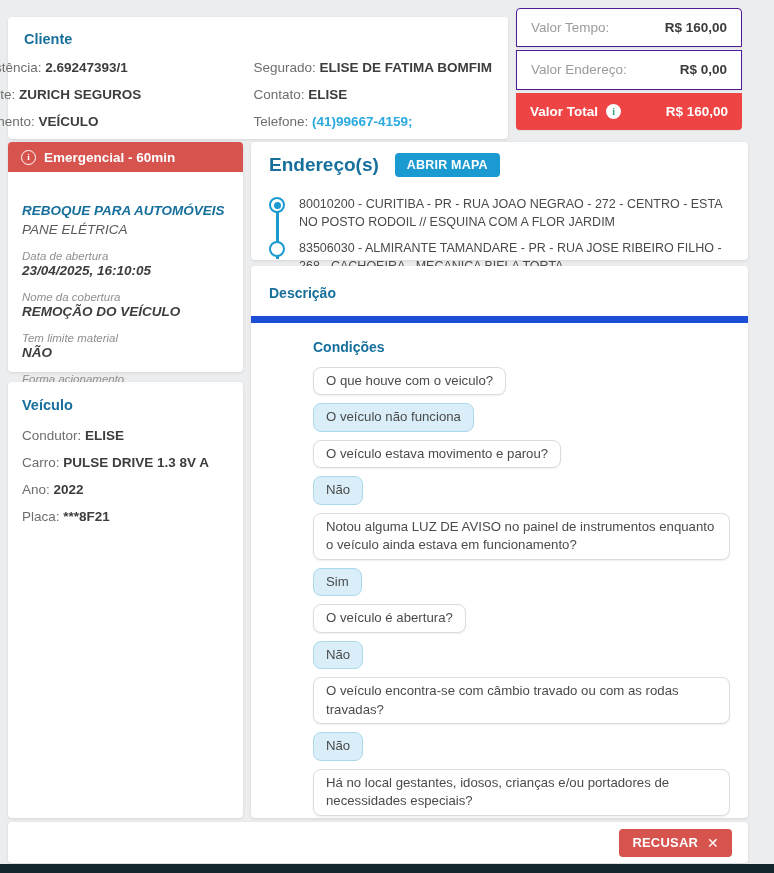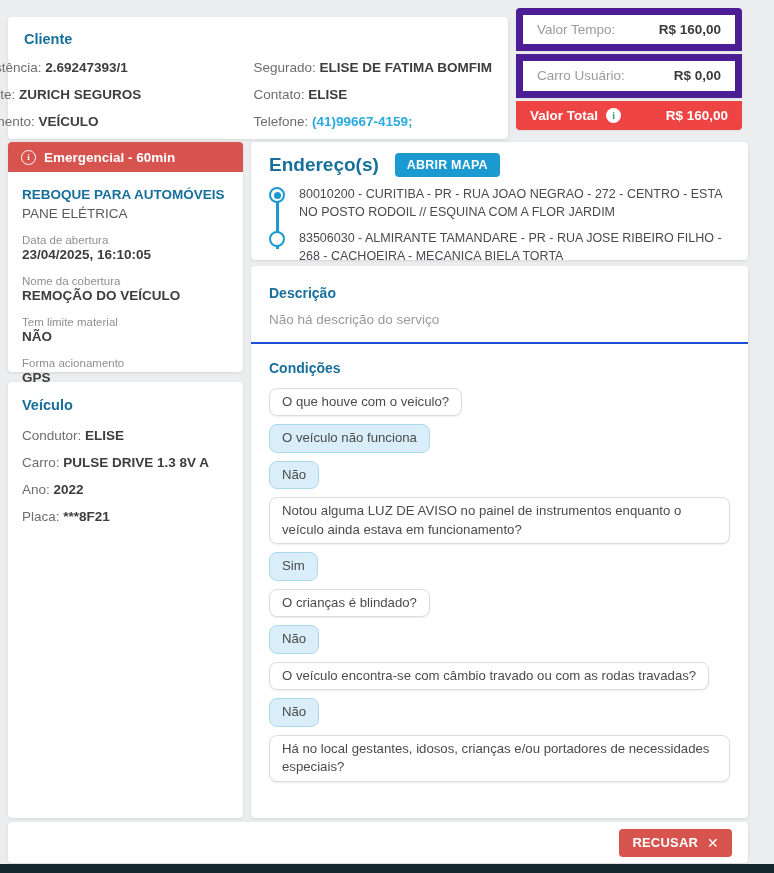"Valor Tempo:" .value-row { border: 7px solid #4c1d95 -> 1px solid #4c1d95 }
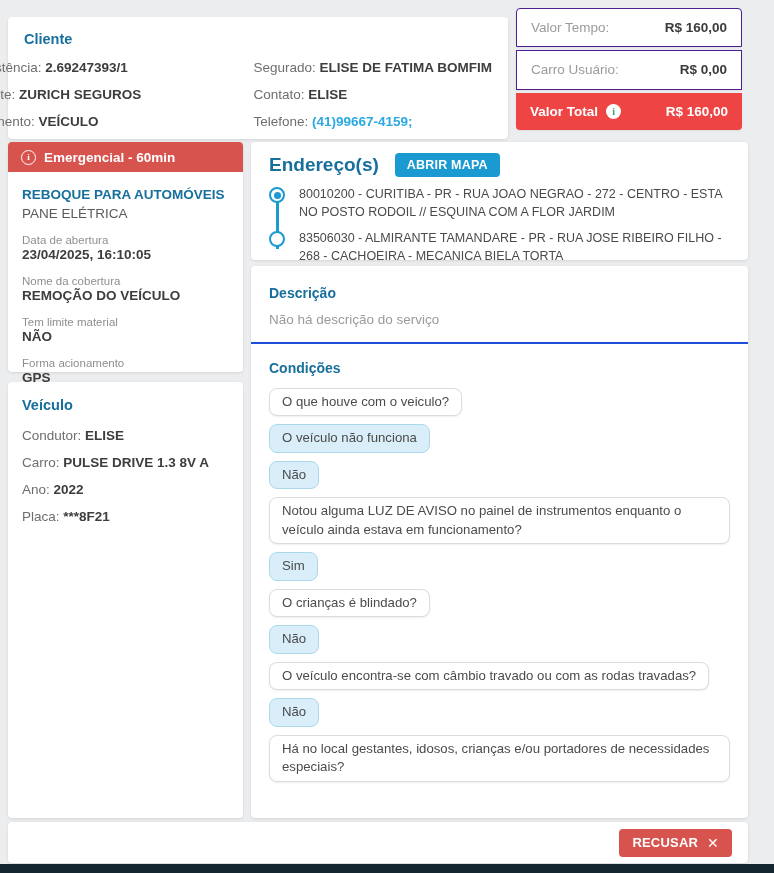"Carro Usuário:" span.vlabel { text: Carro Usuário -> Valor Endereço }
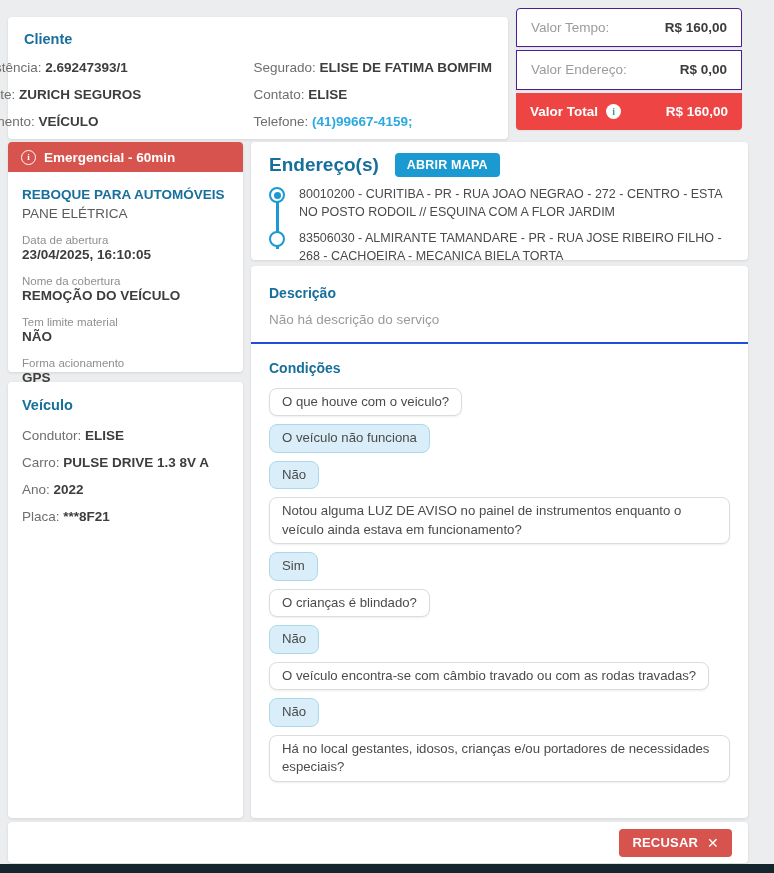"REBOQUE PARA AUTOMÓVEIS" .service-body { font-style: none -> italic; padding: 15px 14px -> 31px 14px }
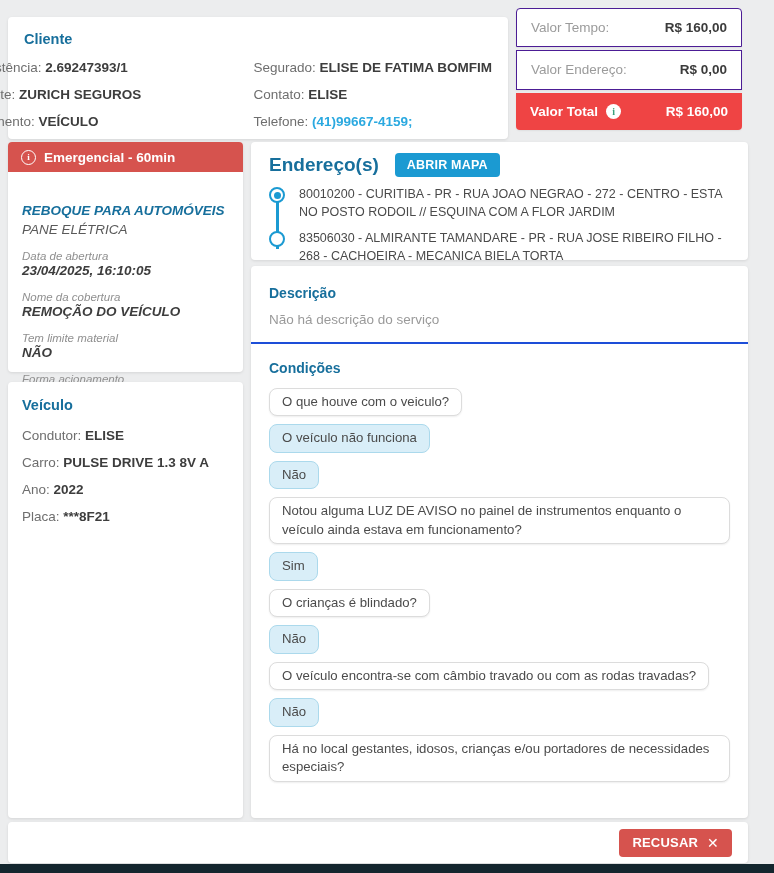"80010200 - CURITIBA - PR" .timeline { margin-top: 9px -> 19px }
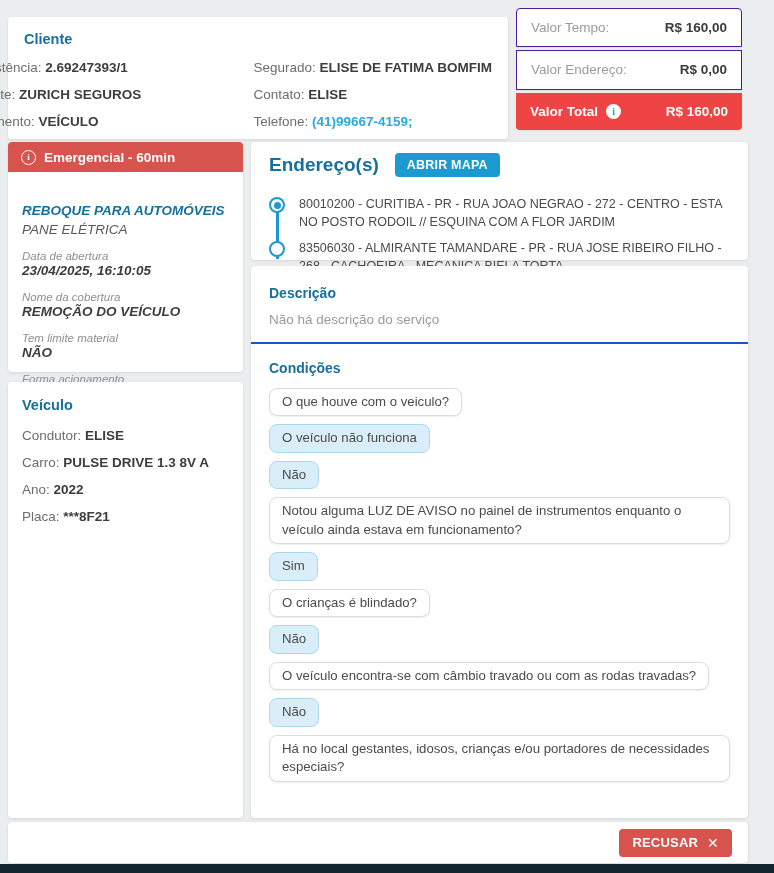"Descrição" .desc-block { border-bottom: 2px solid #1d4ed8 -> 7px solid #1d4ed8 }
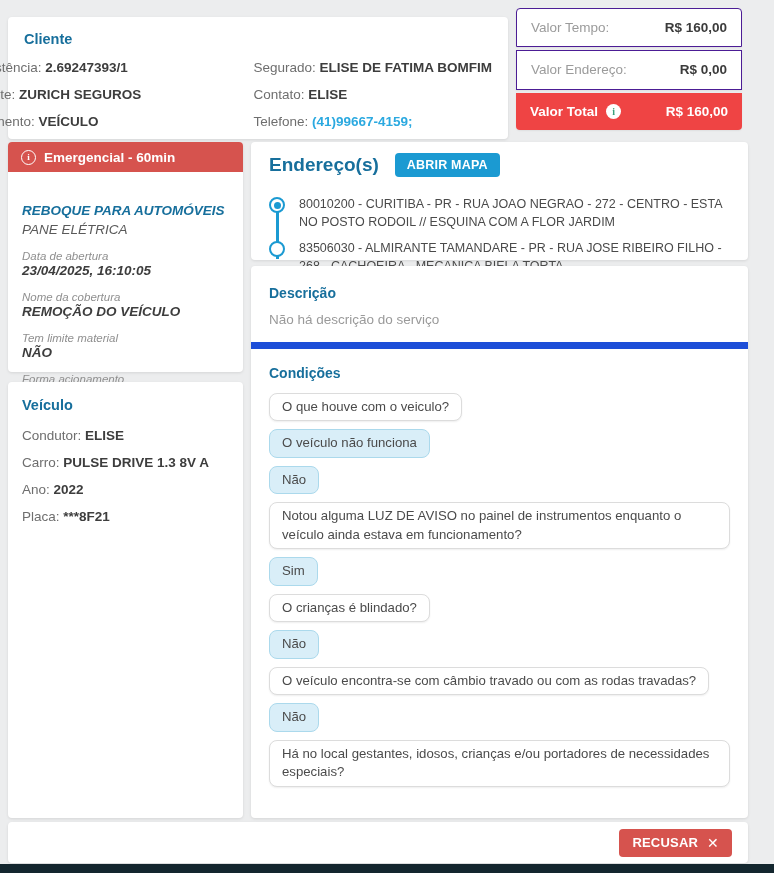"Não há descrição do serviço" div.desc-empty { html: <div>Não há descrição do serviço</div> -> none }
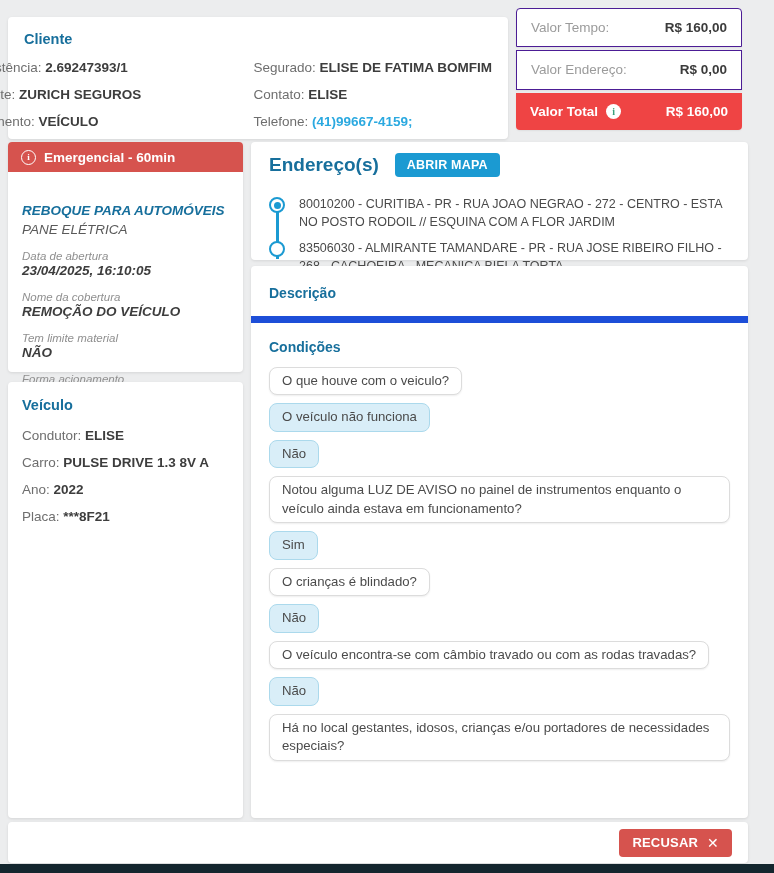"Condições" .cond-block { margin-left: none -> 44px }
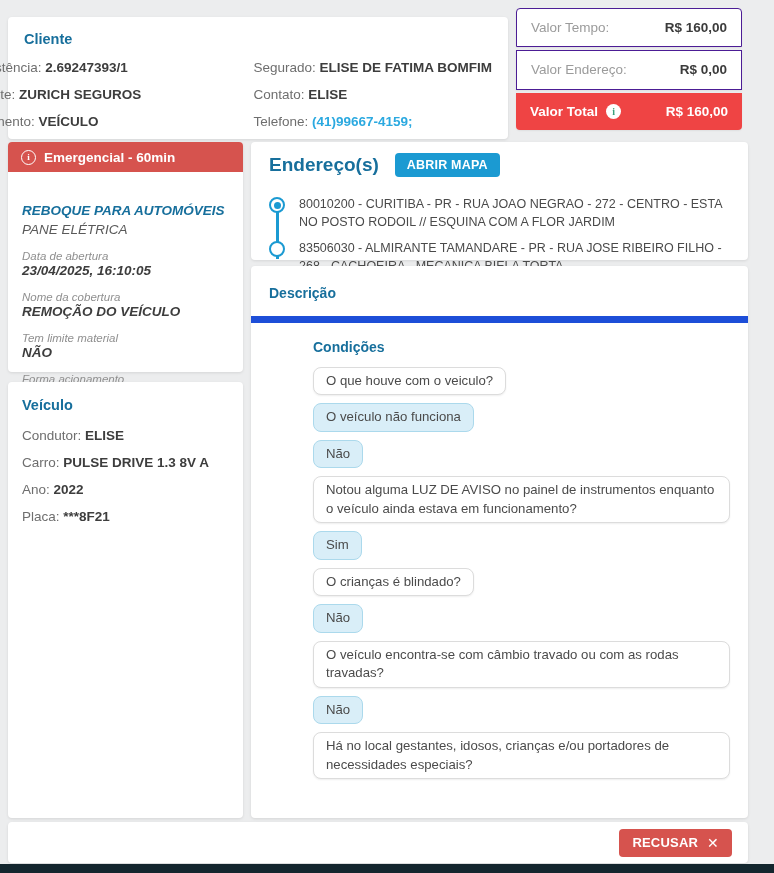"O veículo estava movimento e" div.bubble { html: none -> <div>O veículo estava movimento e parou?</div> }
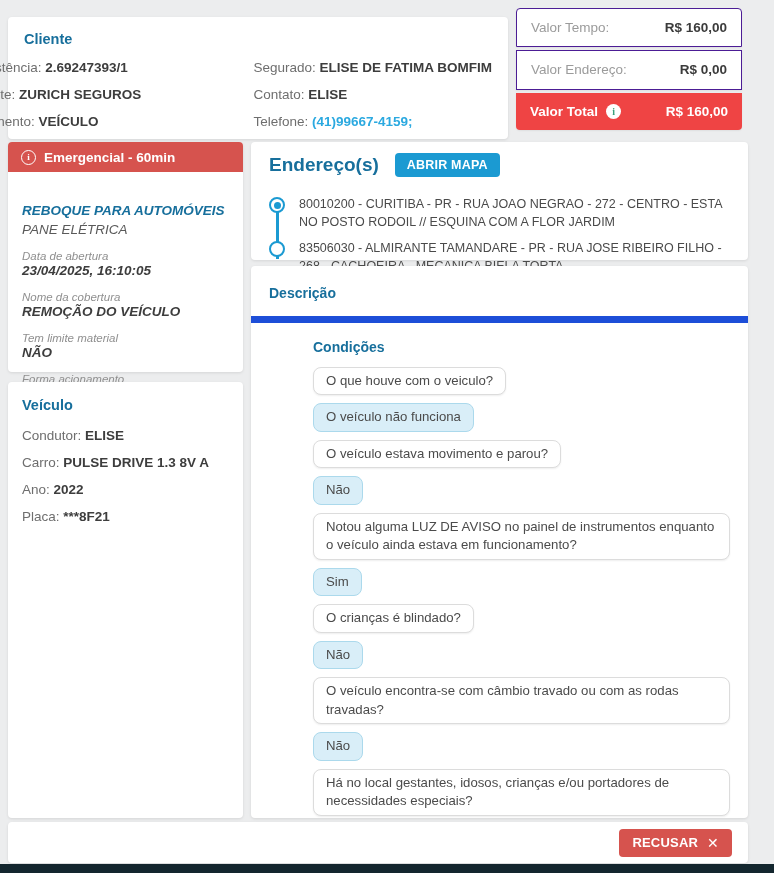"O crianças é blindado?" div.bubble { text: crianças é blindado -> veículo é abertura }
